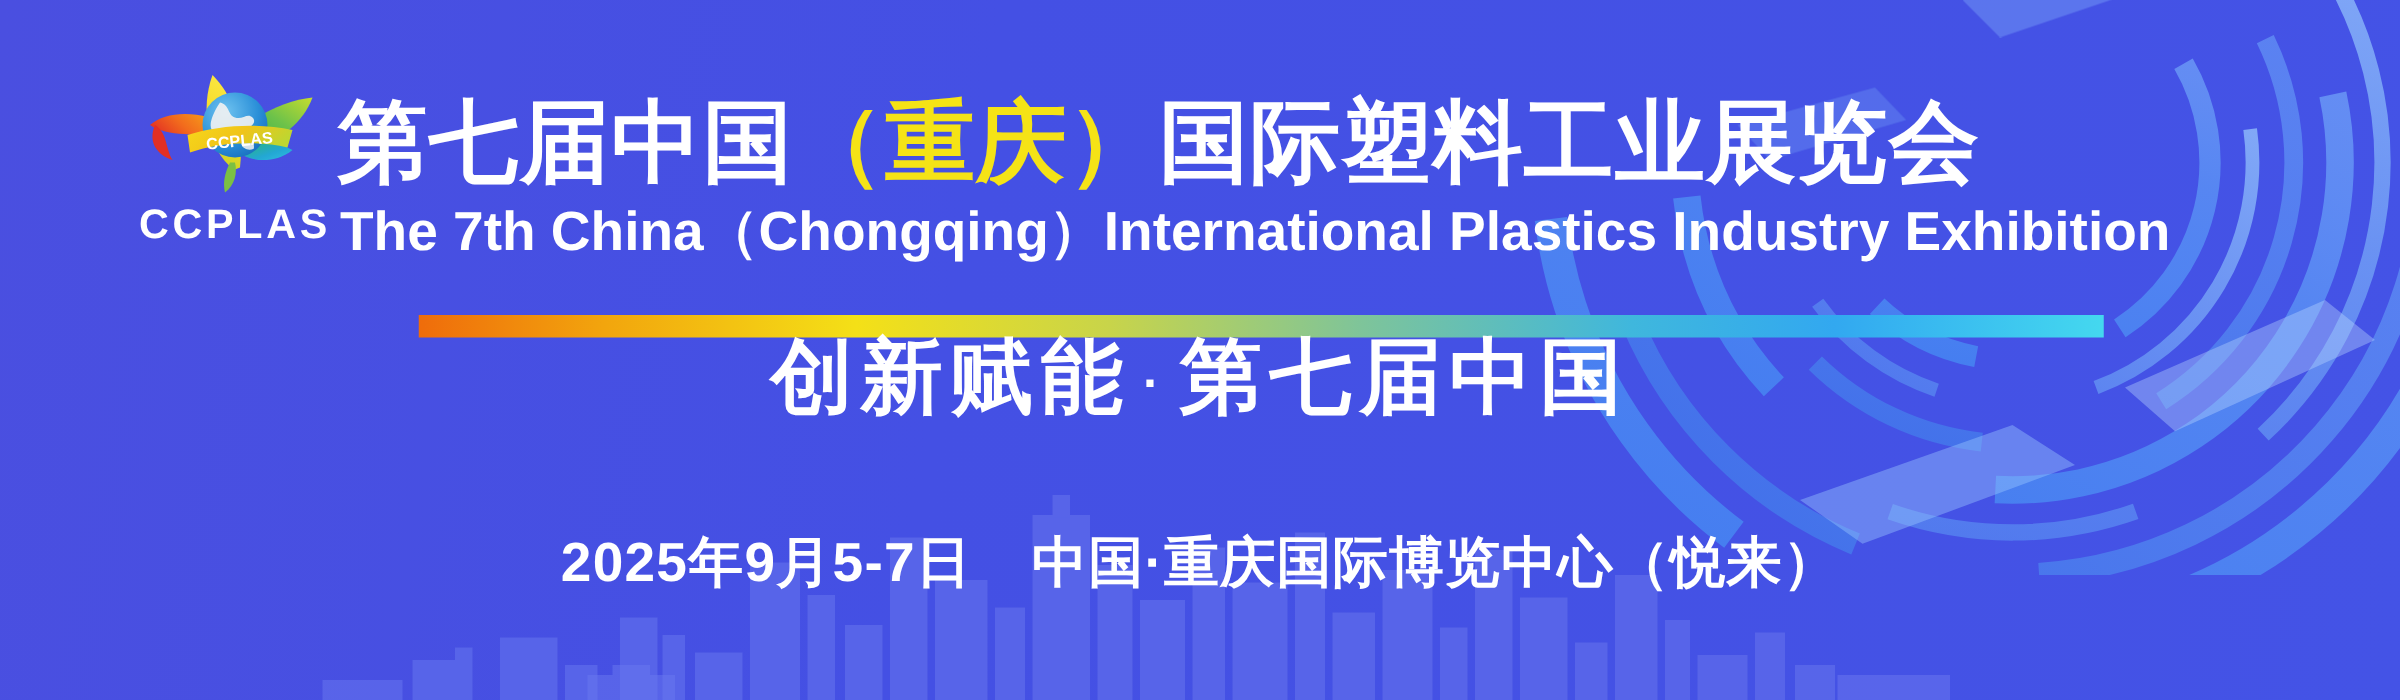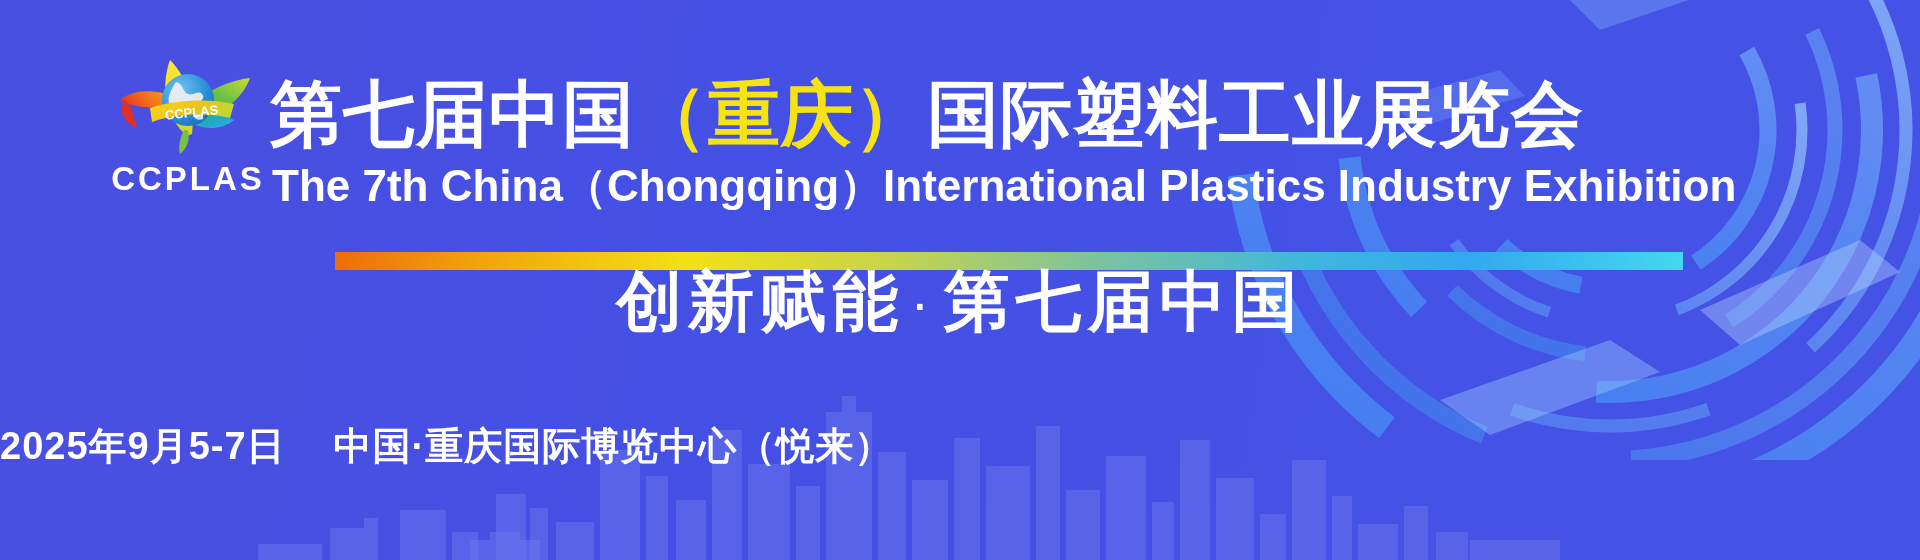"2025年9月5-7日 中国·重庆国际博览中心（悦来）" .datevenue { font-size: 38px -> 44px; text-align: none -> center }
